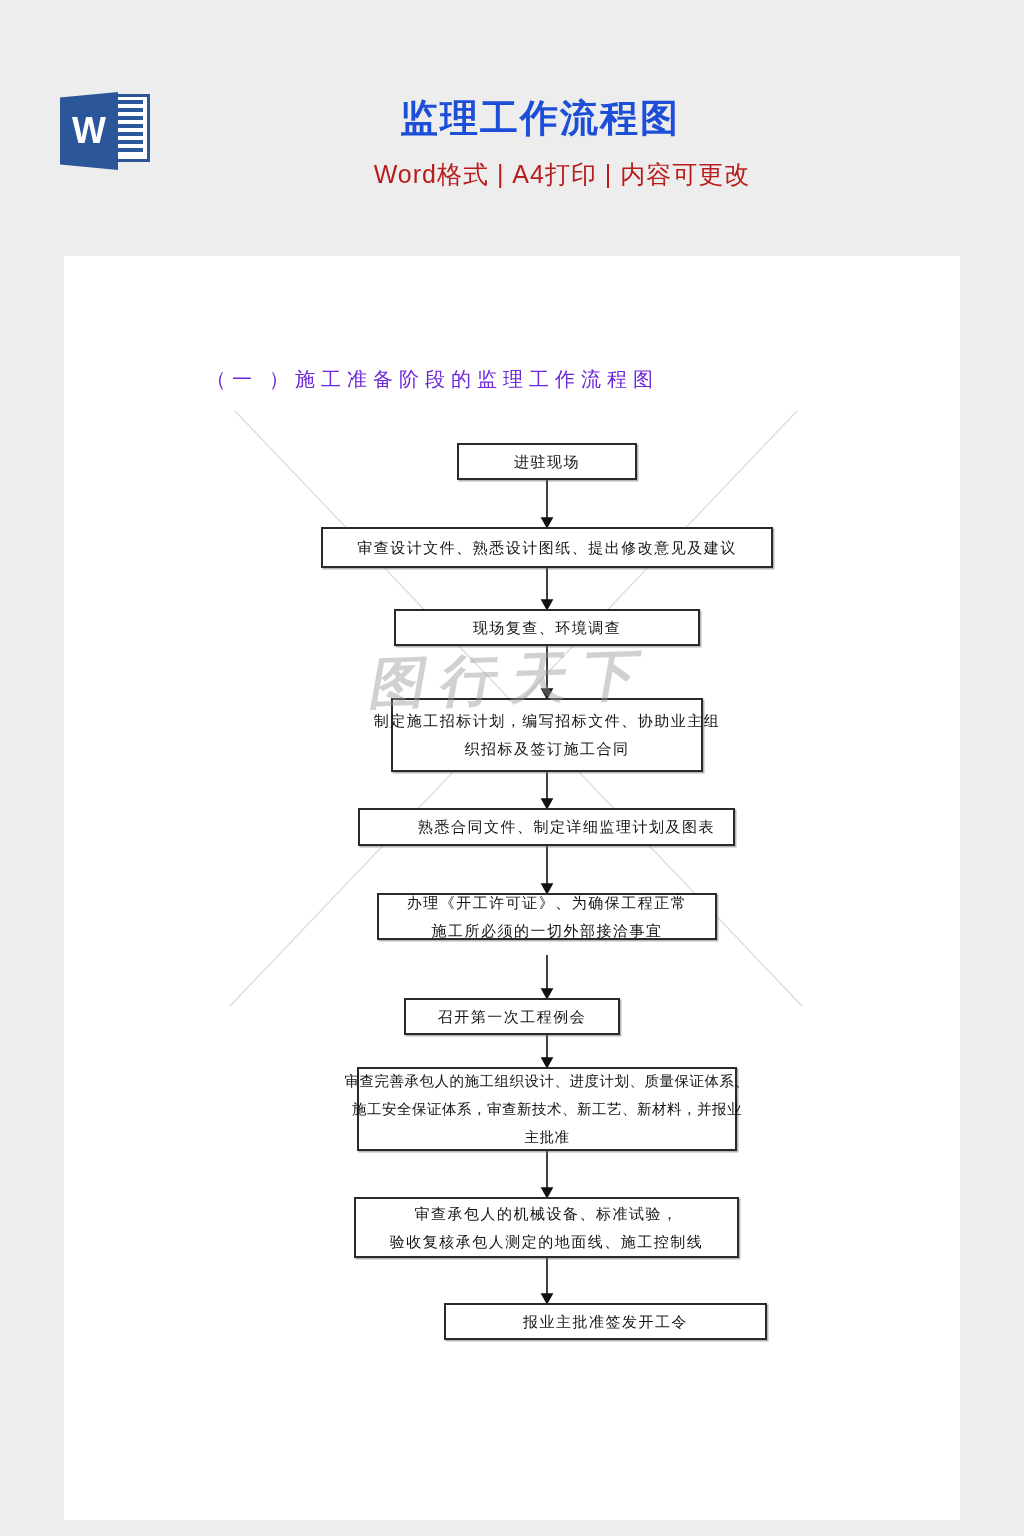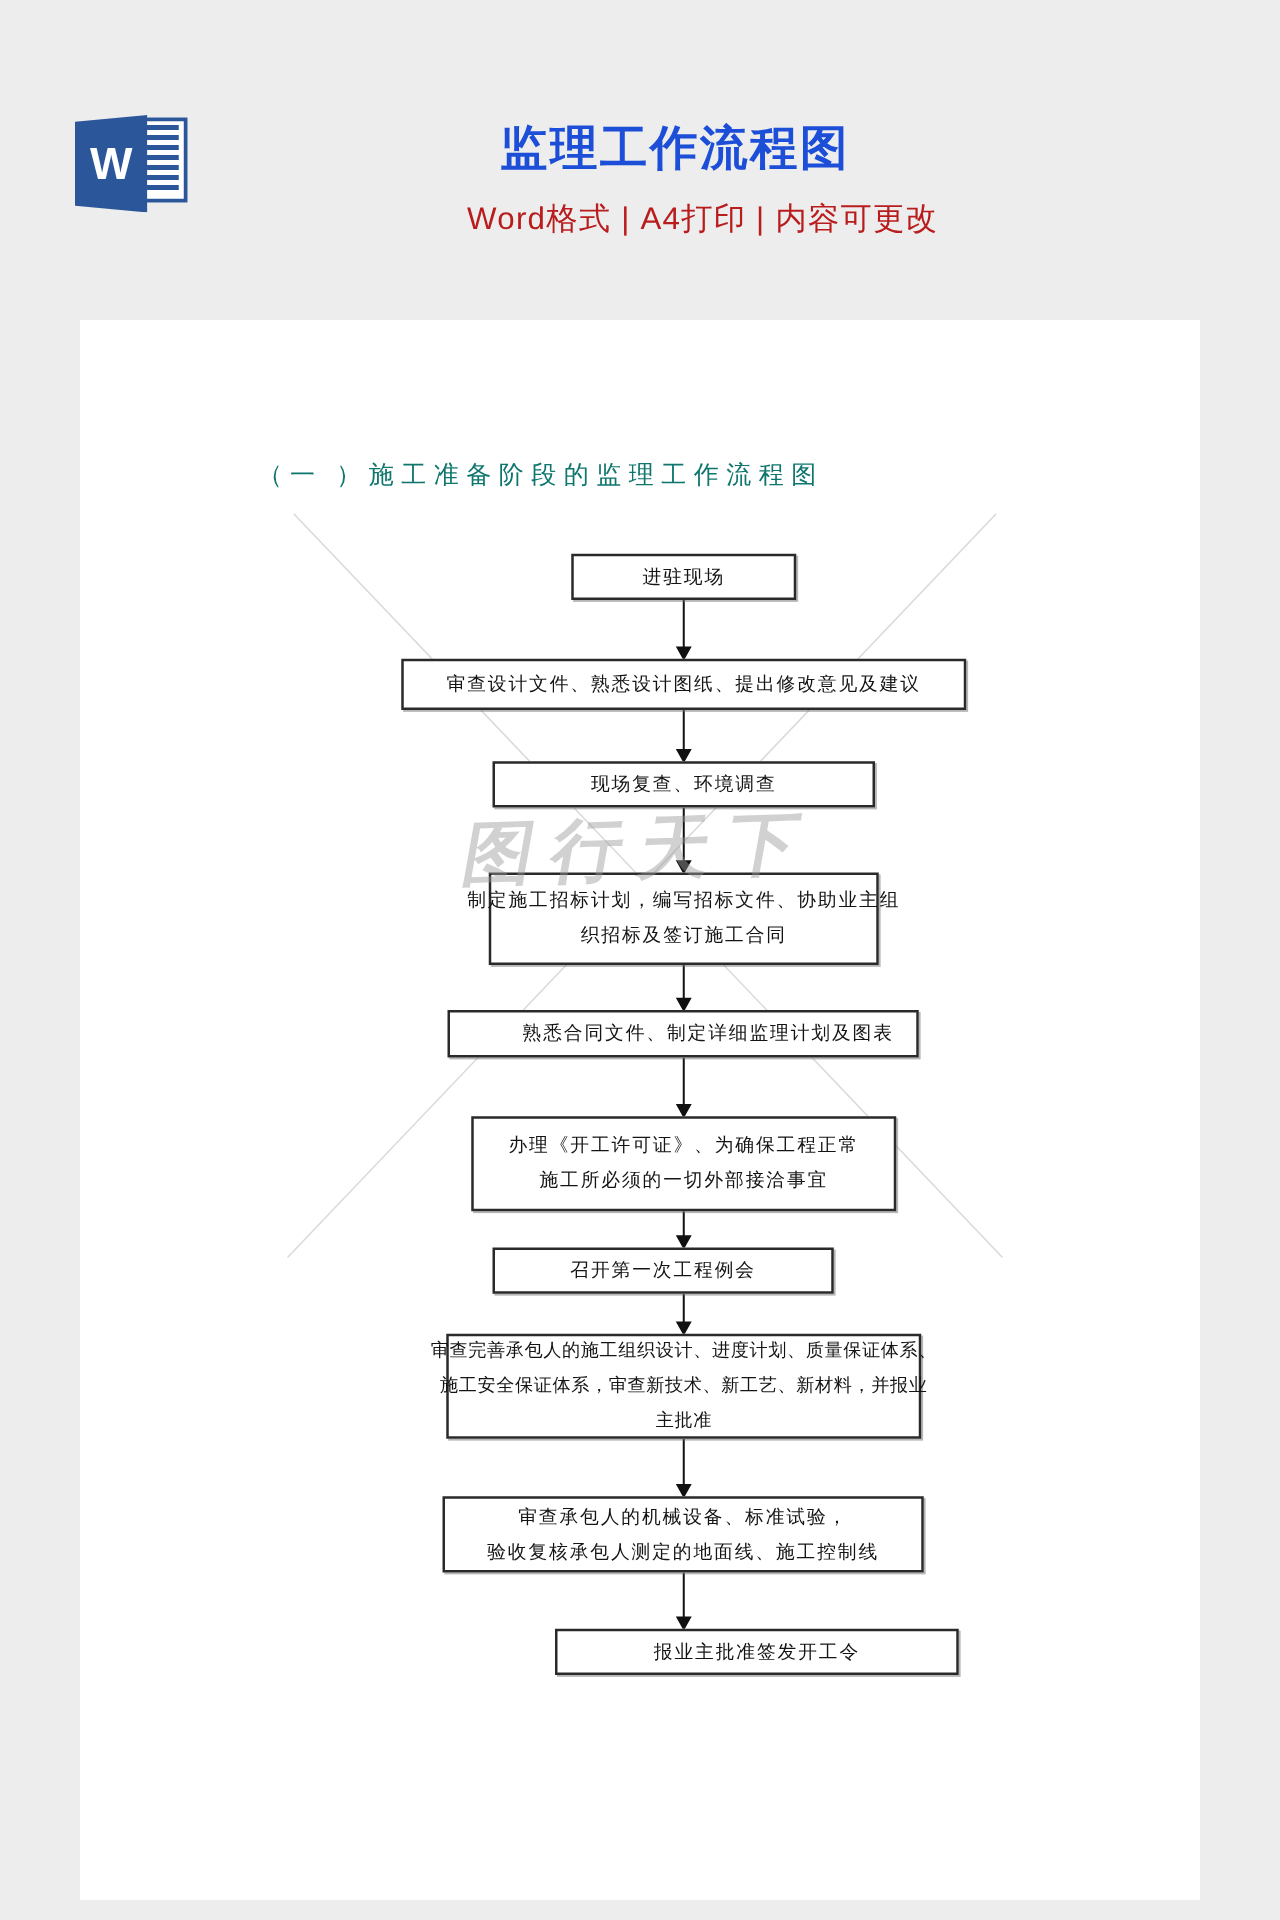"（一 ）施工准备阶段的监理工作流程图" .section-heading { color: #0f766e -> #6d28d9 }
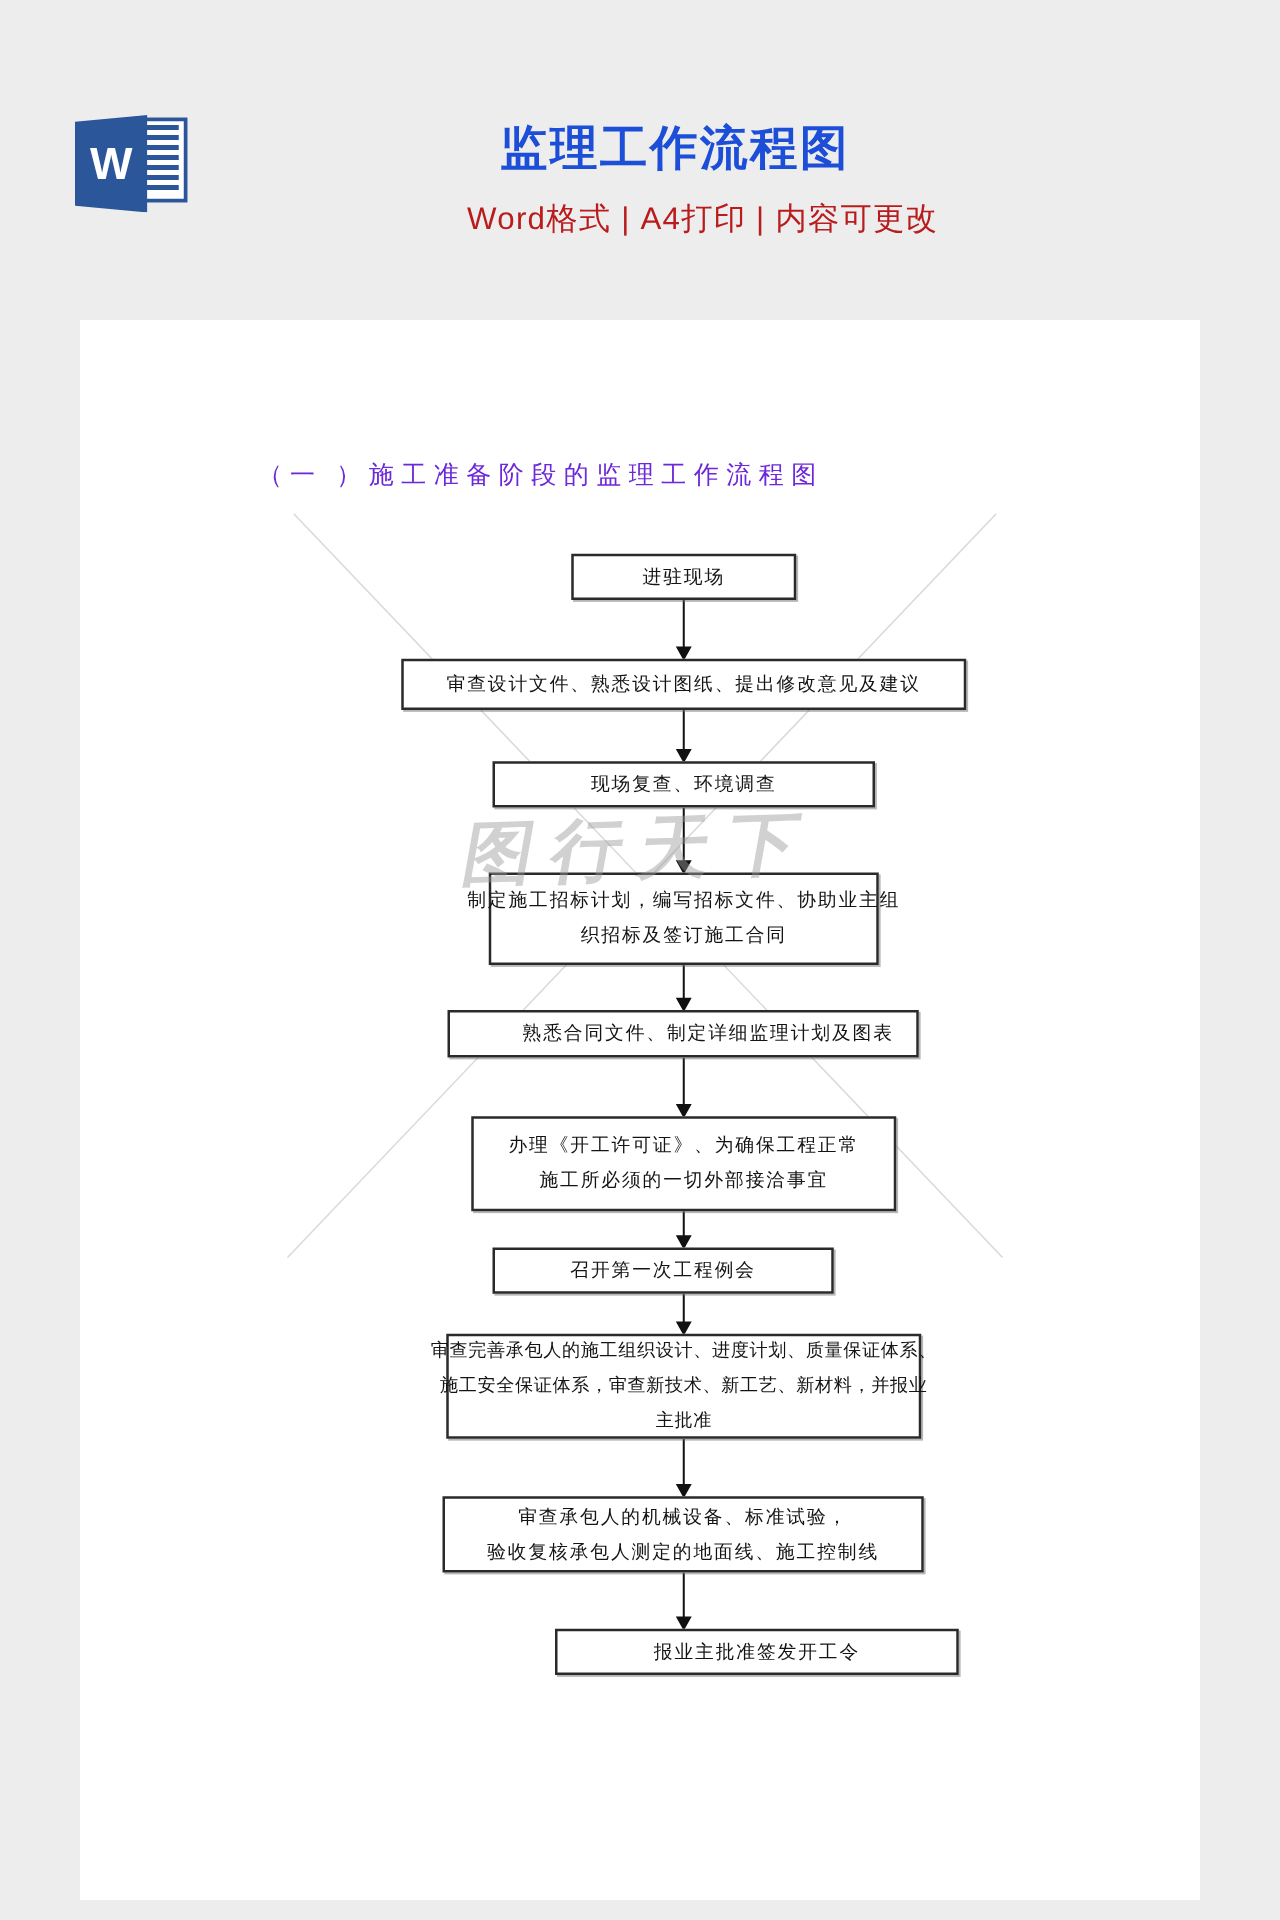"办理《开工许可证》、为确保工程正常" div.flow-box { height: 76px -> 47px }
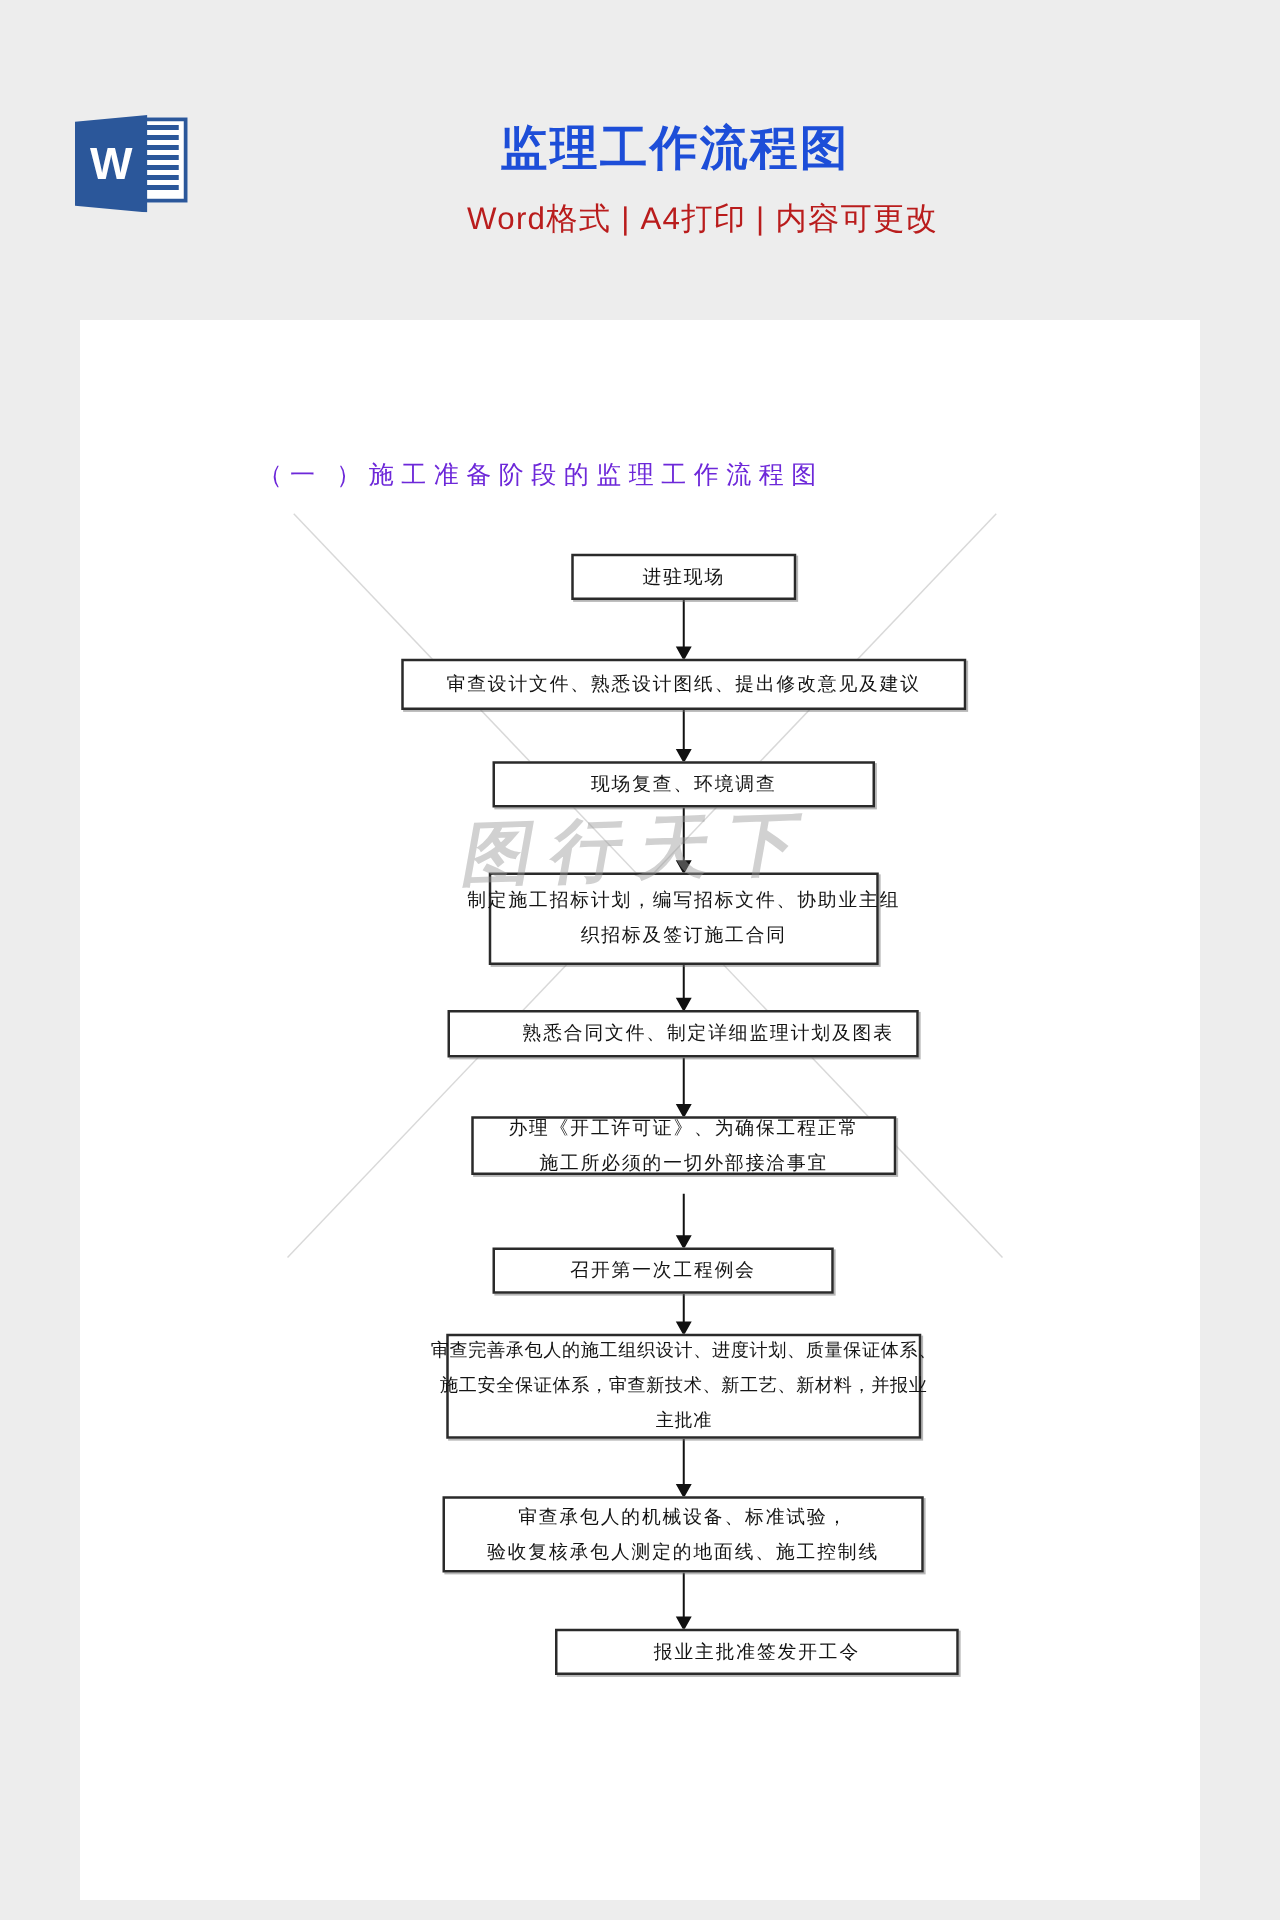"召开第一次工程例会" div.flow-box { left: 330px -> 340px; width: 273px -> 216px }
